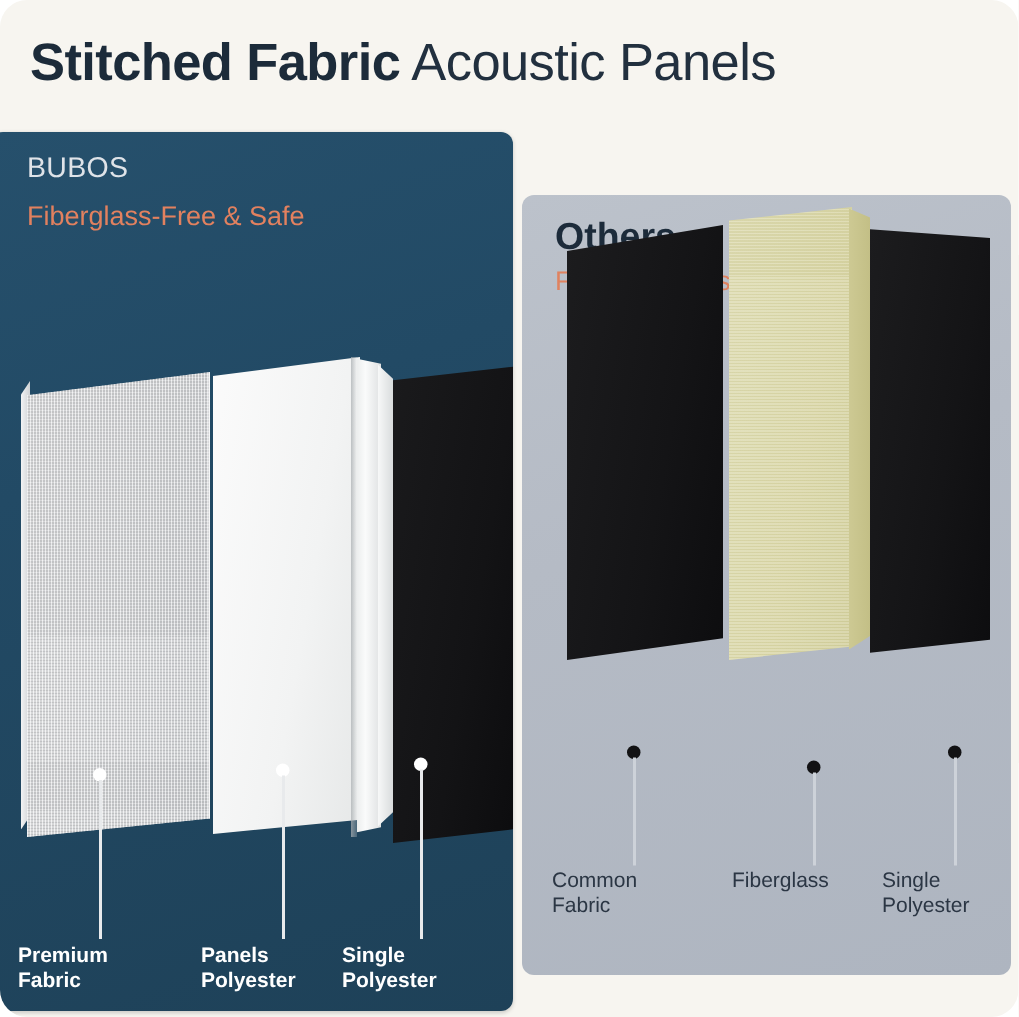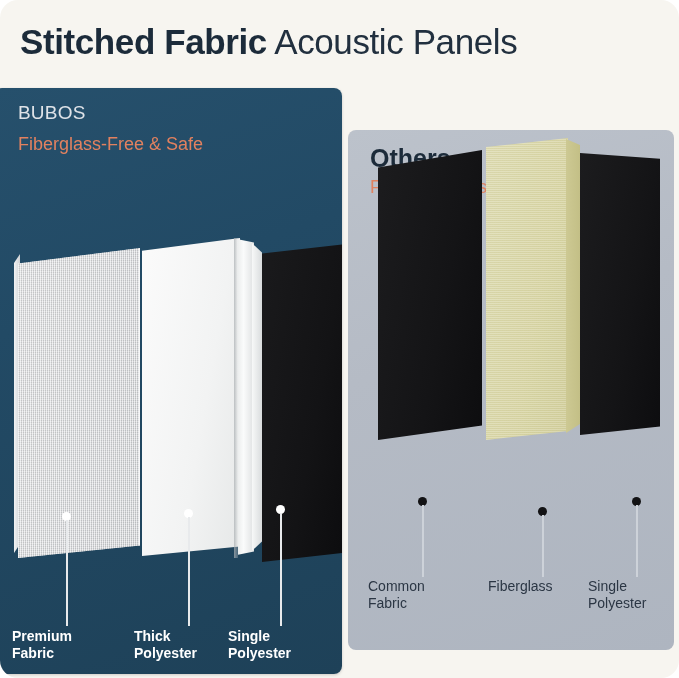"Thick" div.cap { text: Thick -> Panels }
